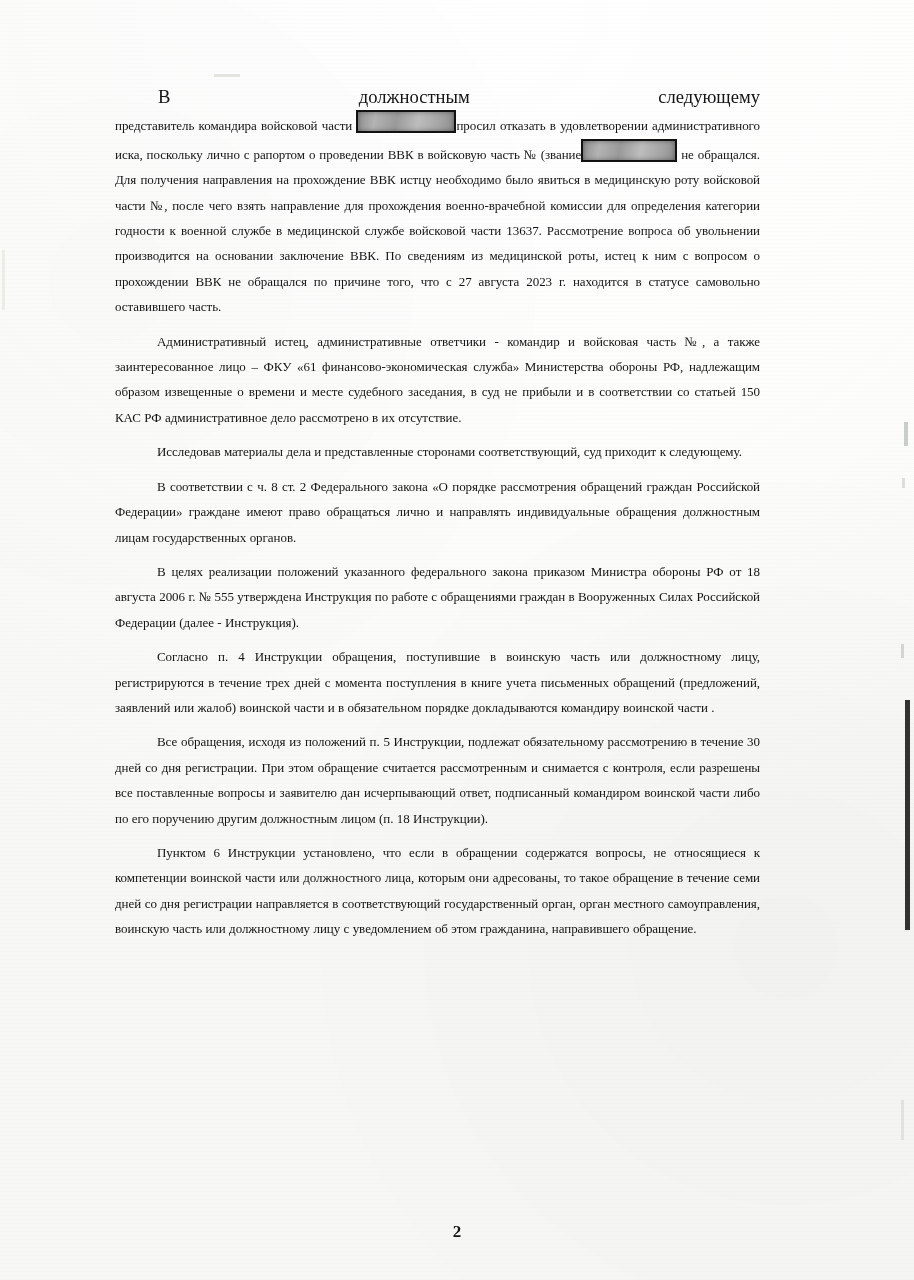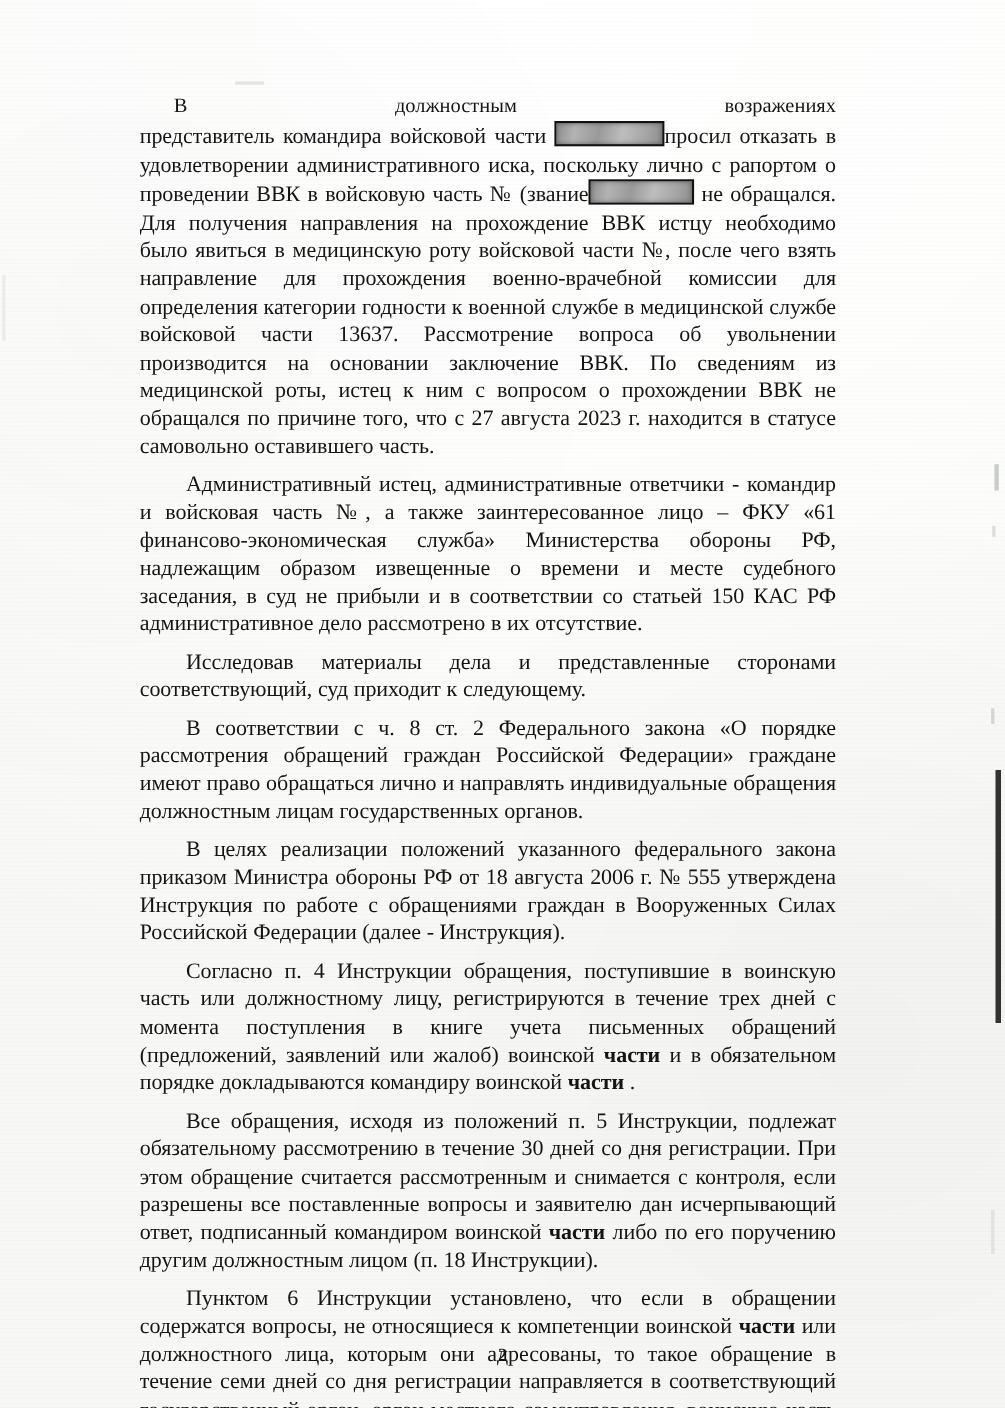"возражениях" span { text: возражениях -> следующему }
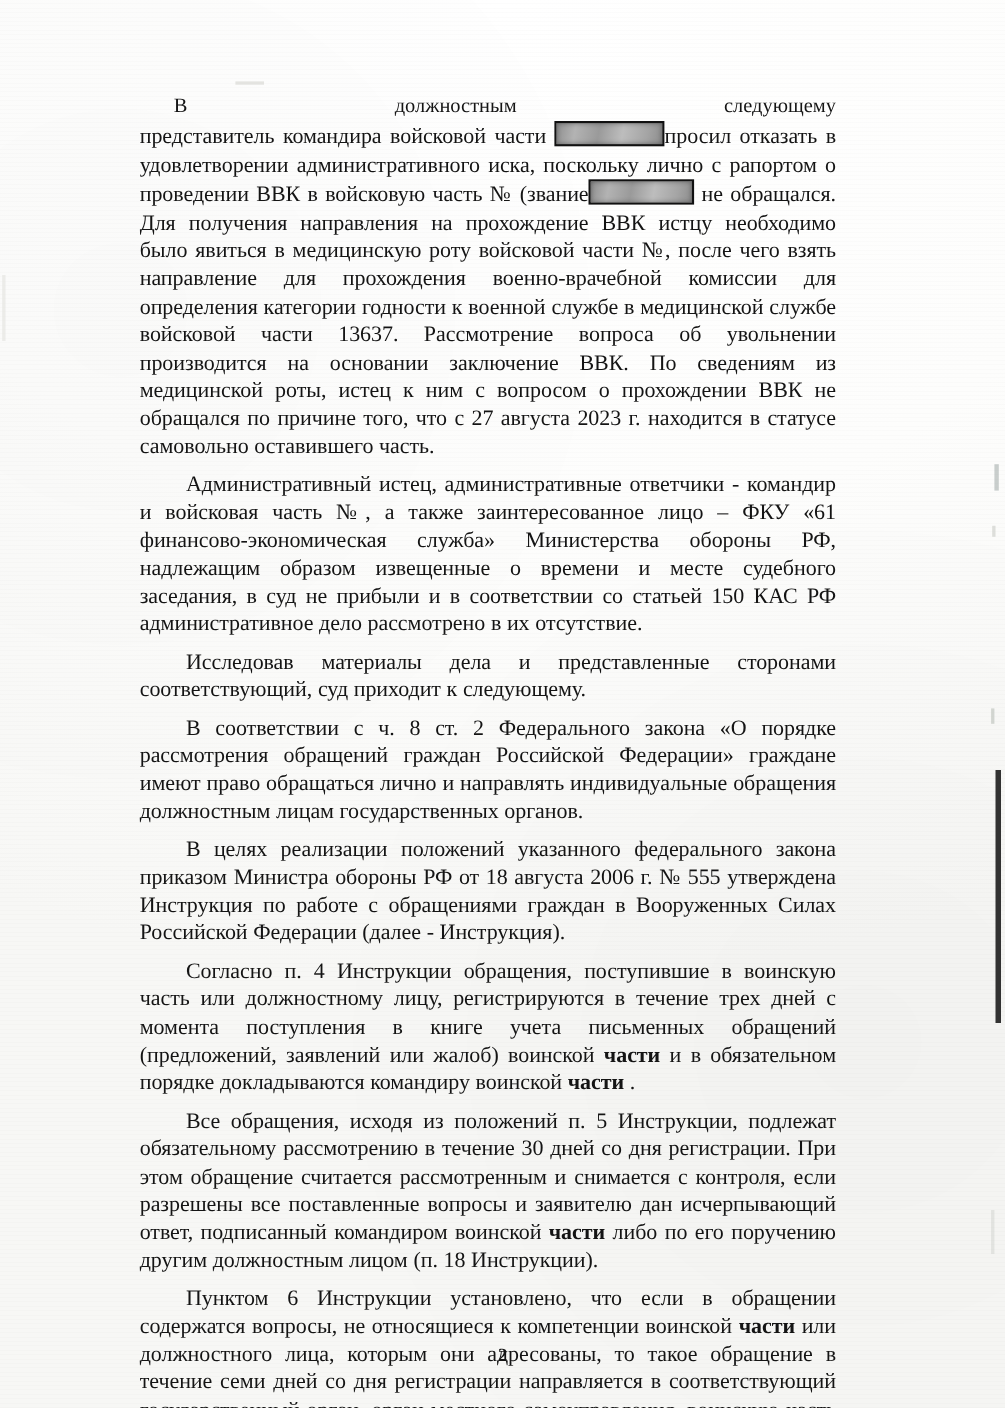"представитель командира войсковой части" p.para { font-size: 20px -> 13px; margin: 0 0 7px 15px -> 0 0 7px 3px }
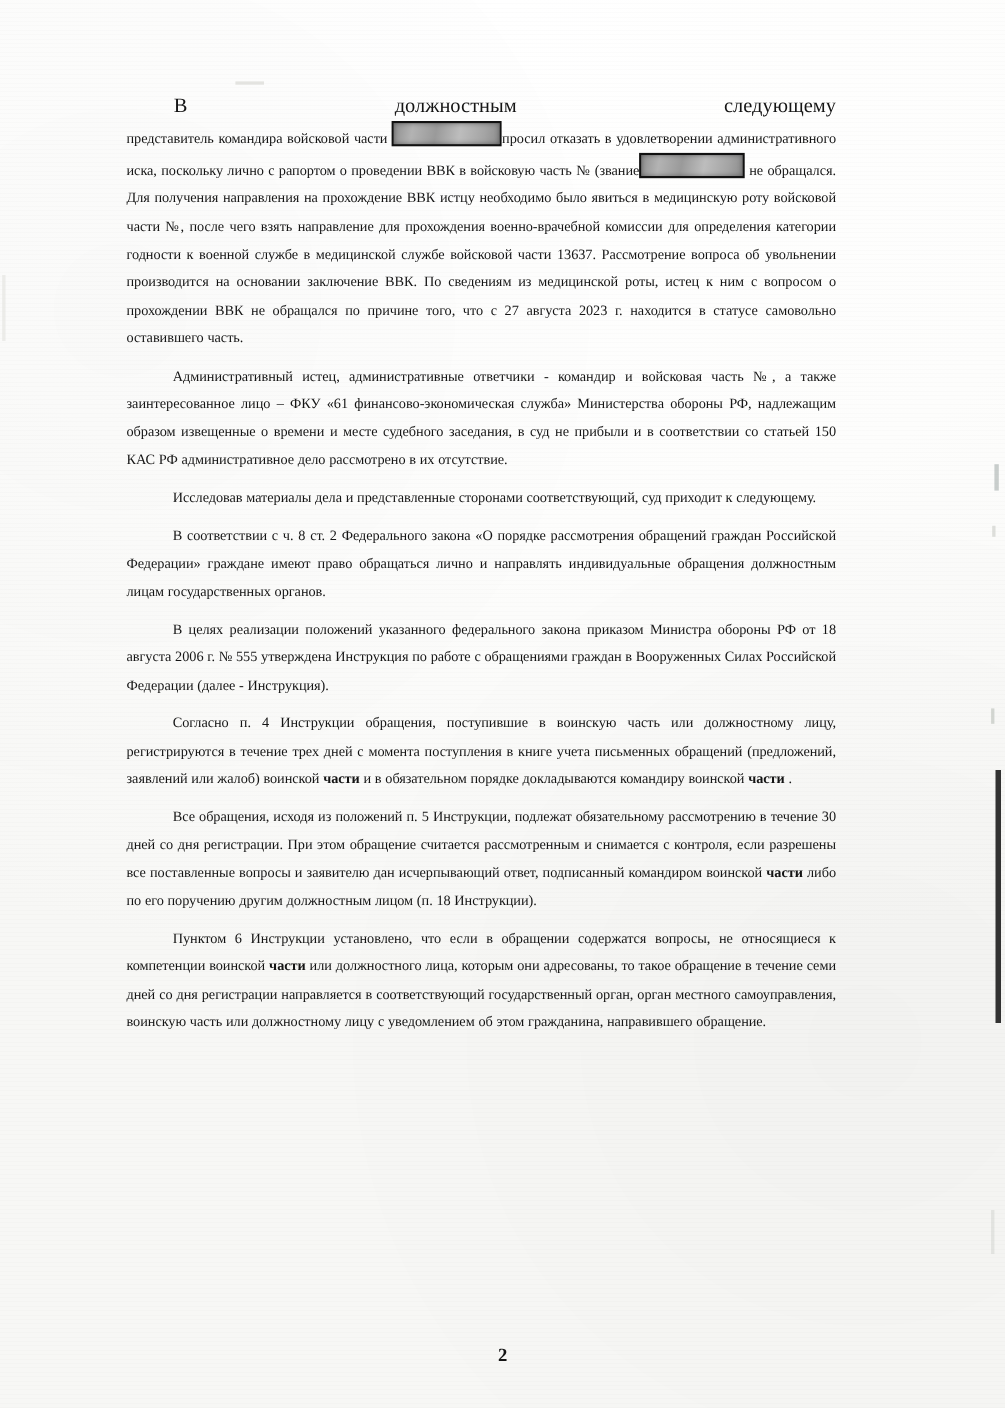"части" b.bold { font-weight: bold -> normal }
